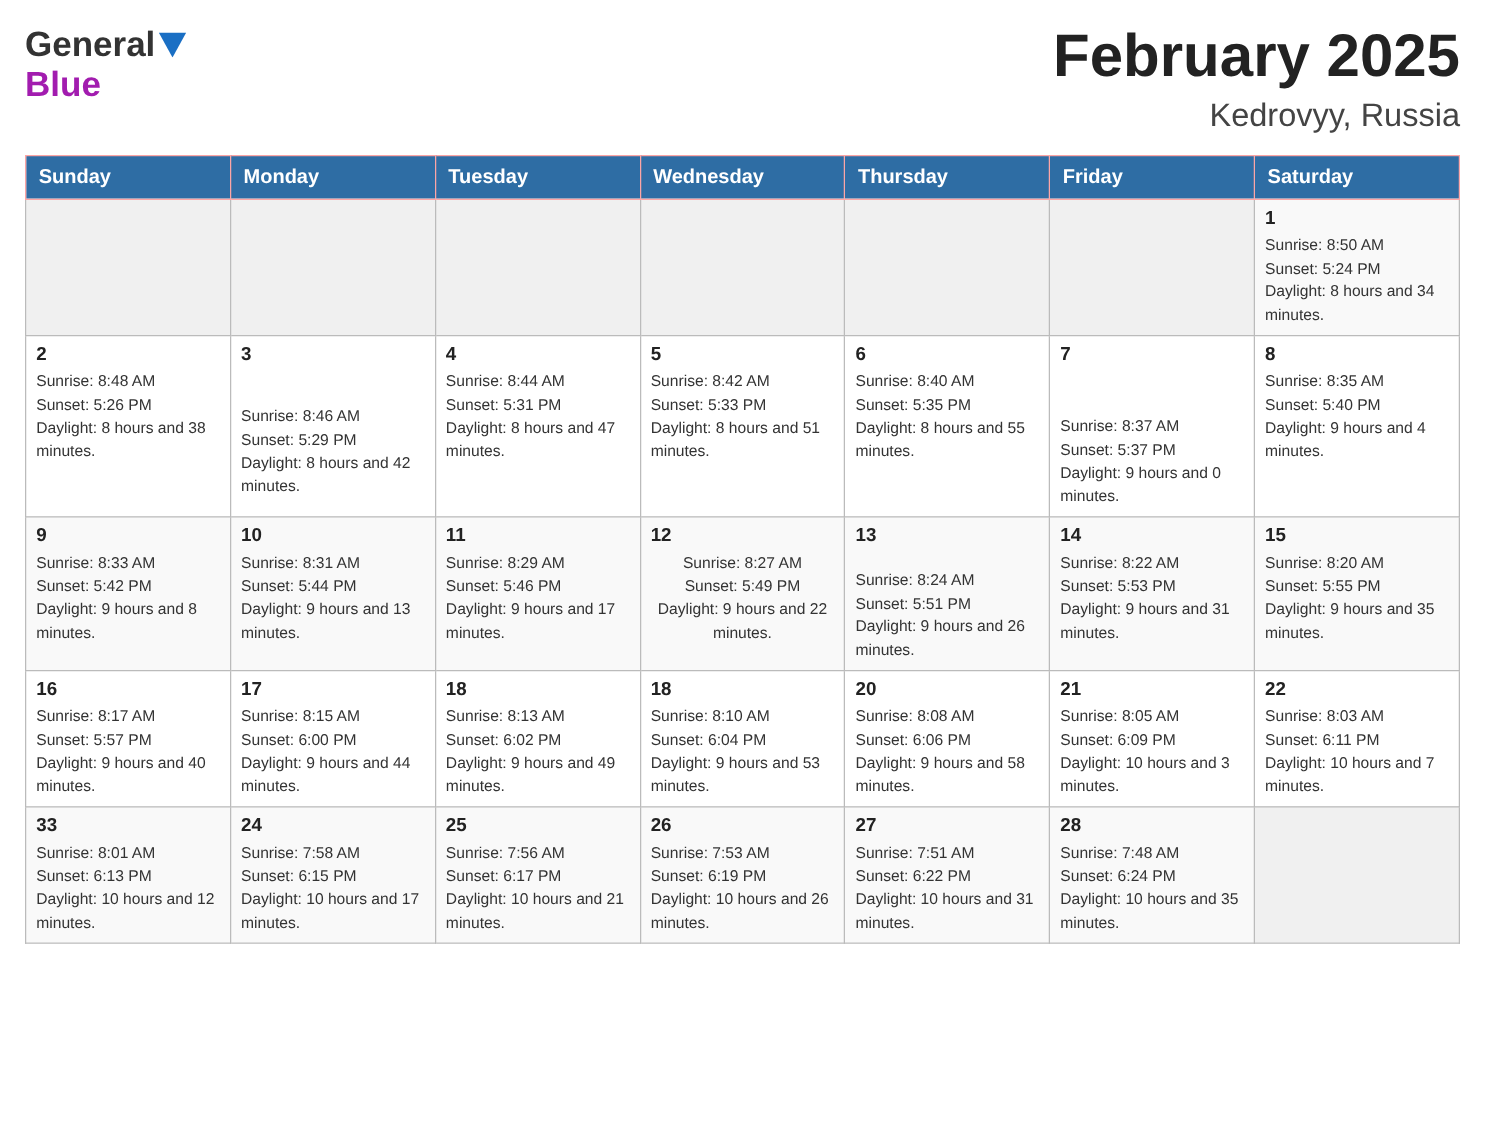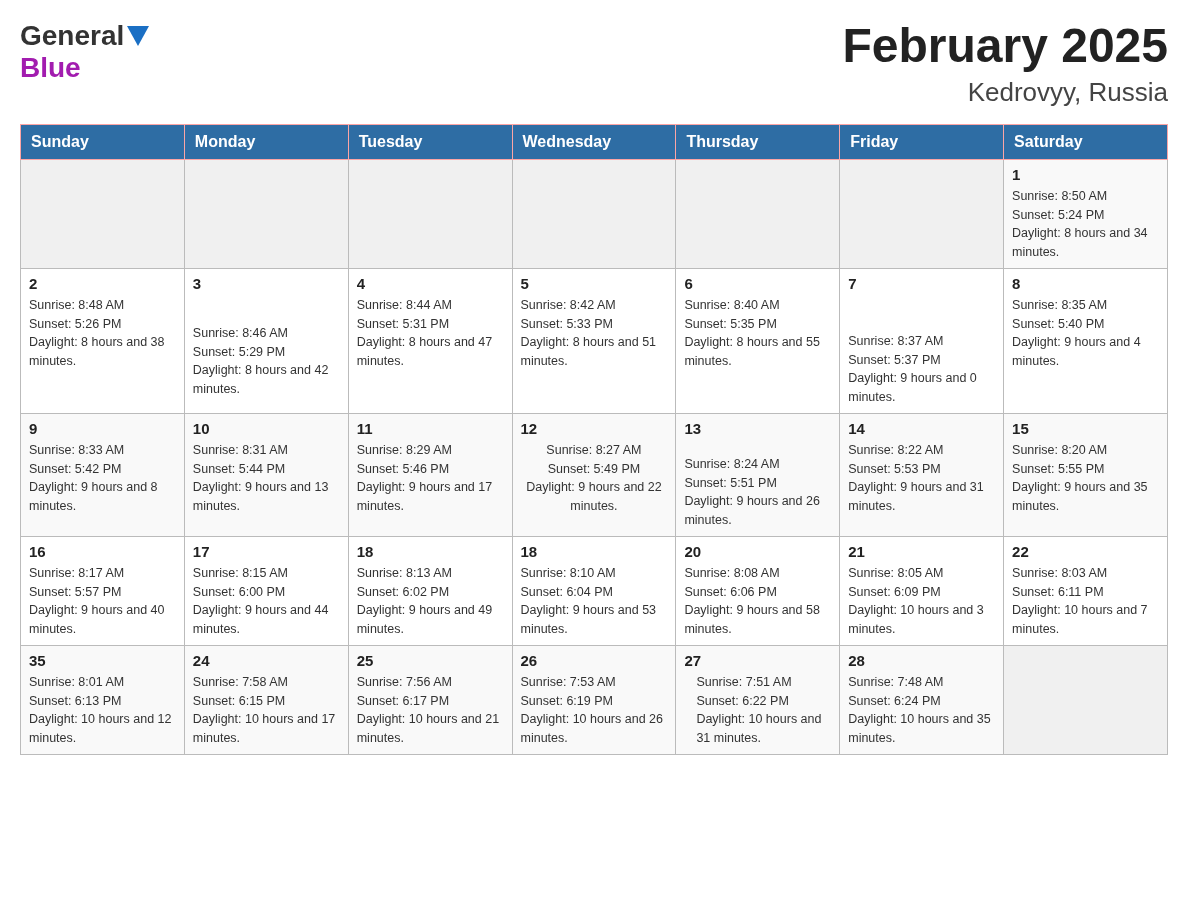"35" span.day-number { text: 35 -> 33 }
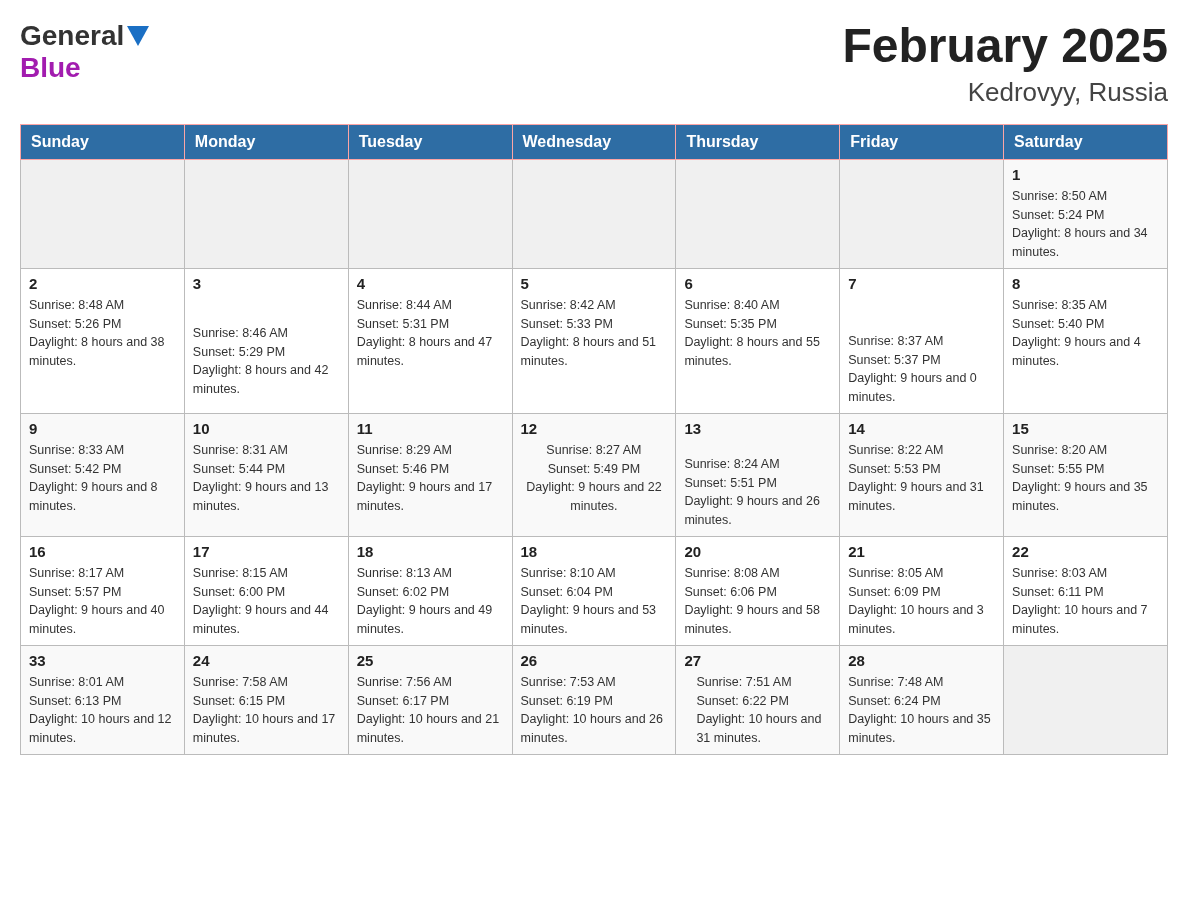"Sunrise: 7:51 AM" div.day-info { margin-left: 12px -> none }
